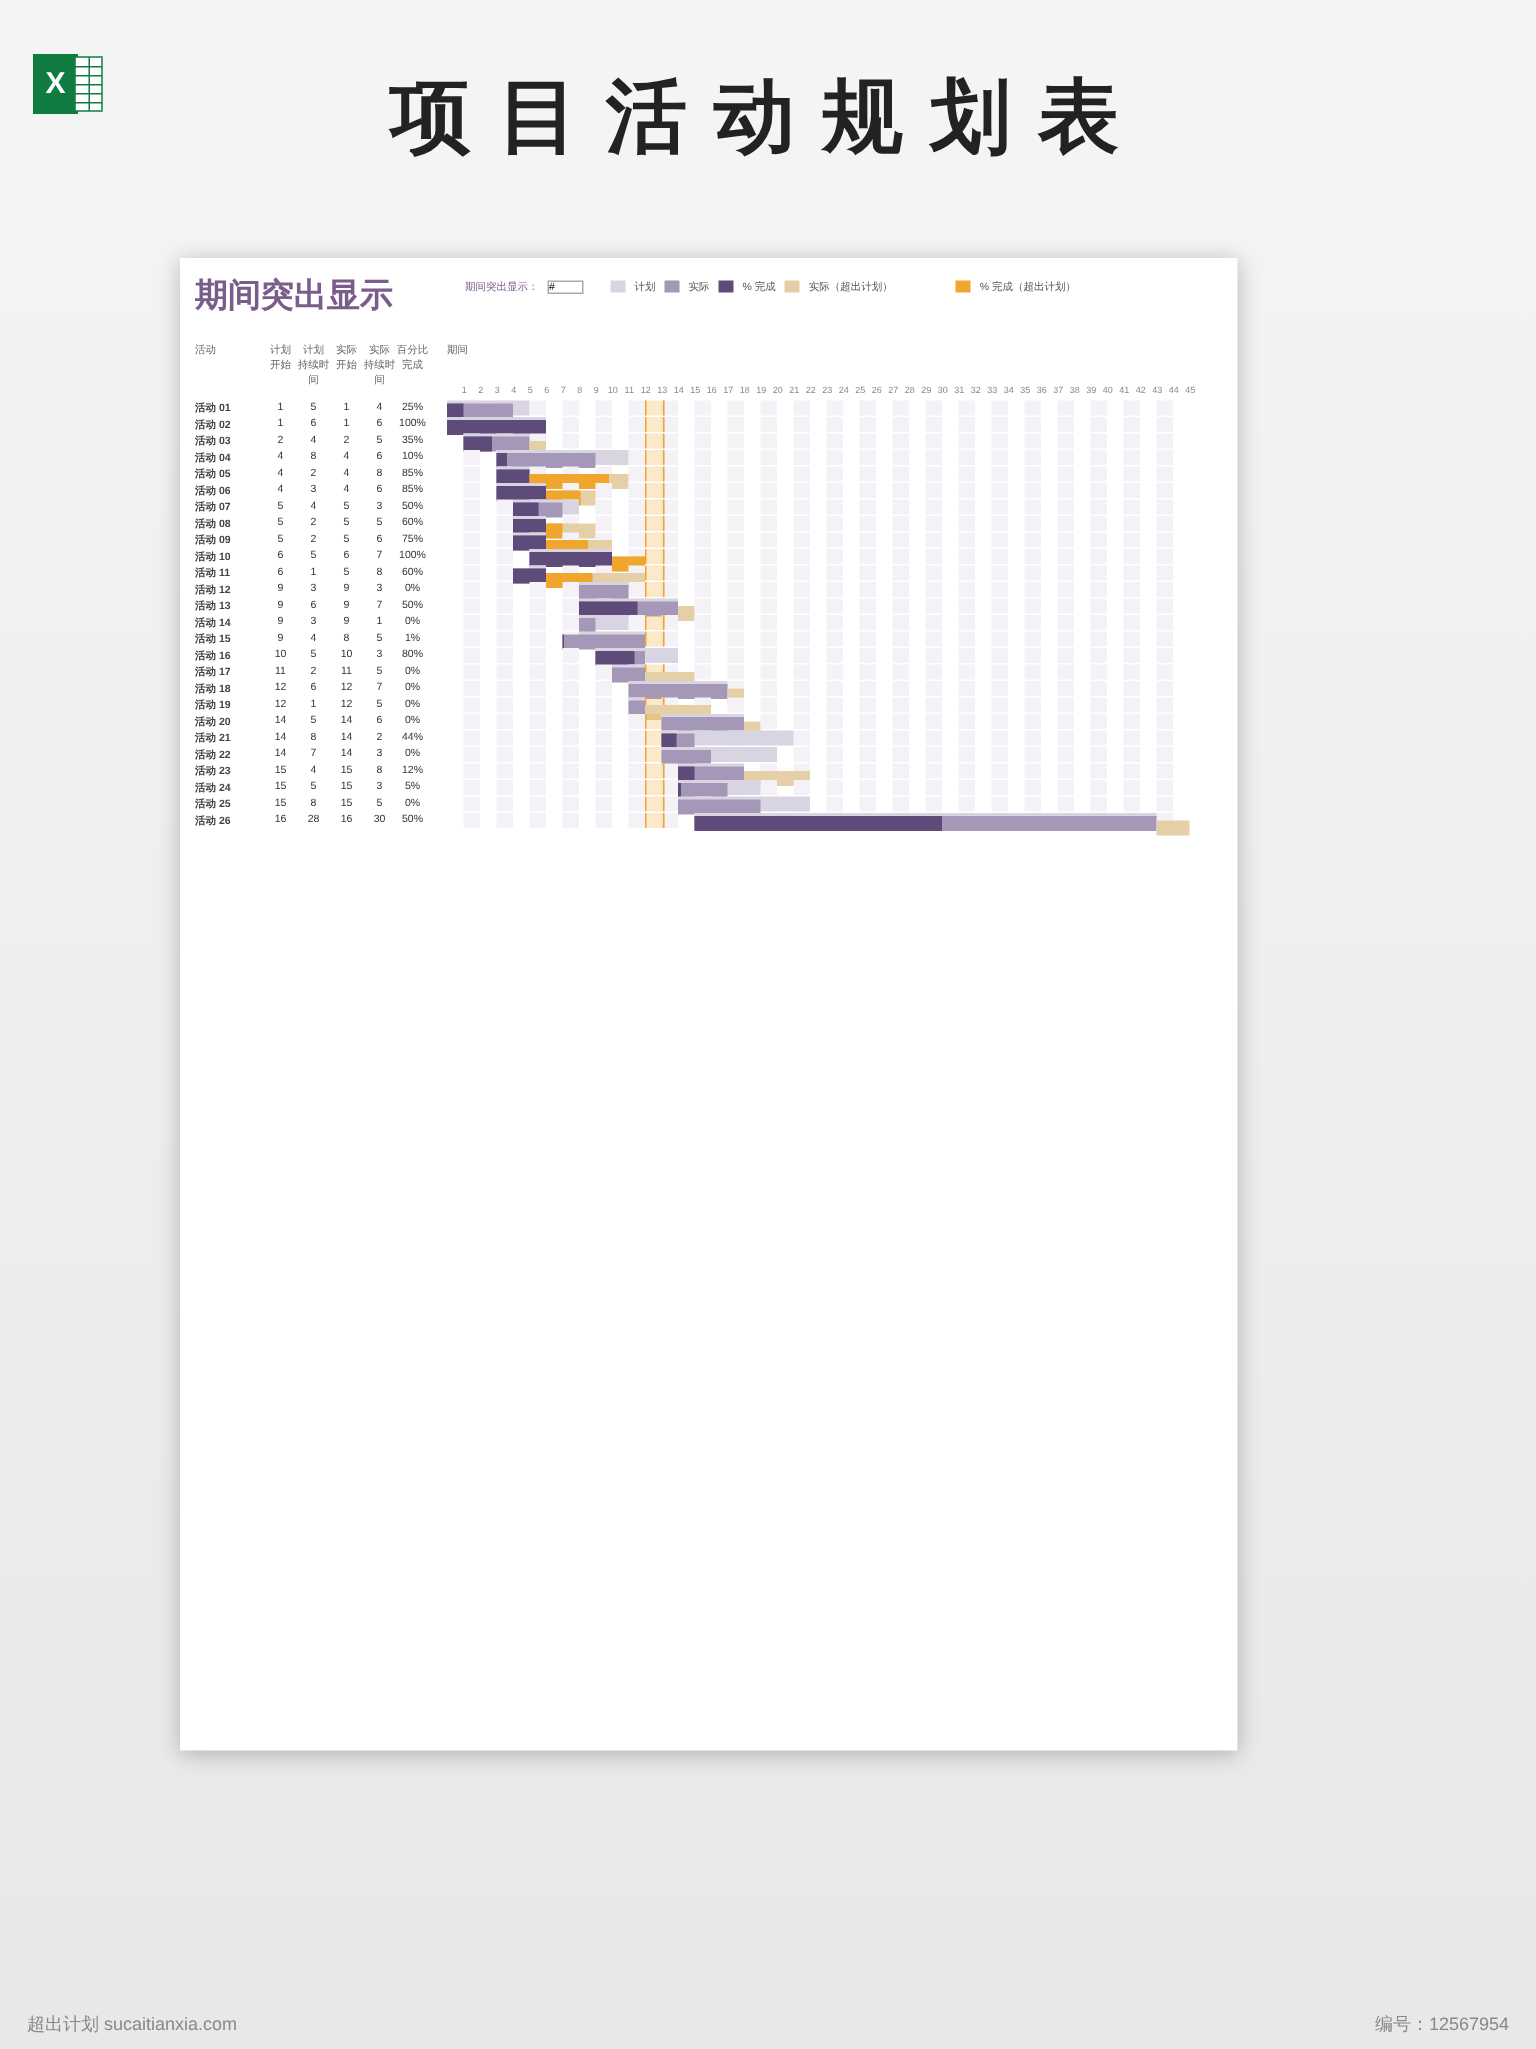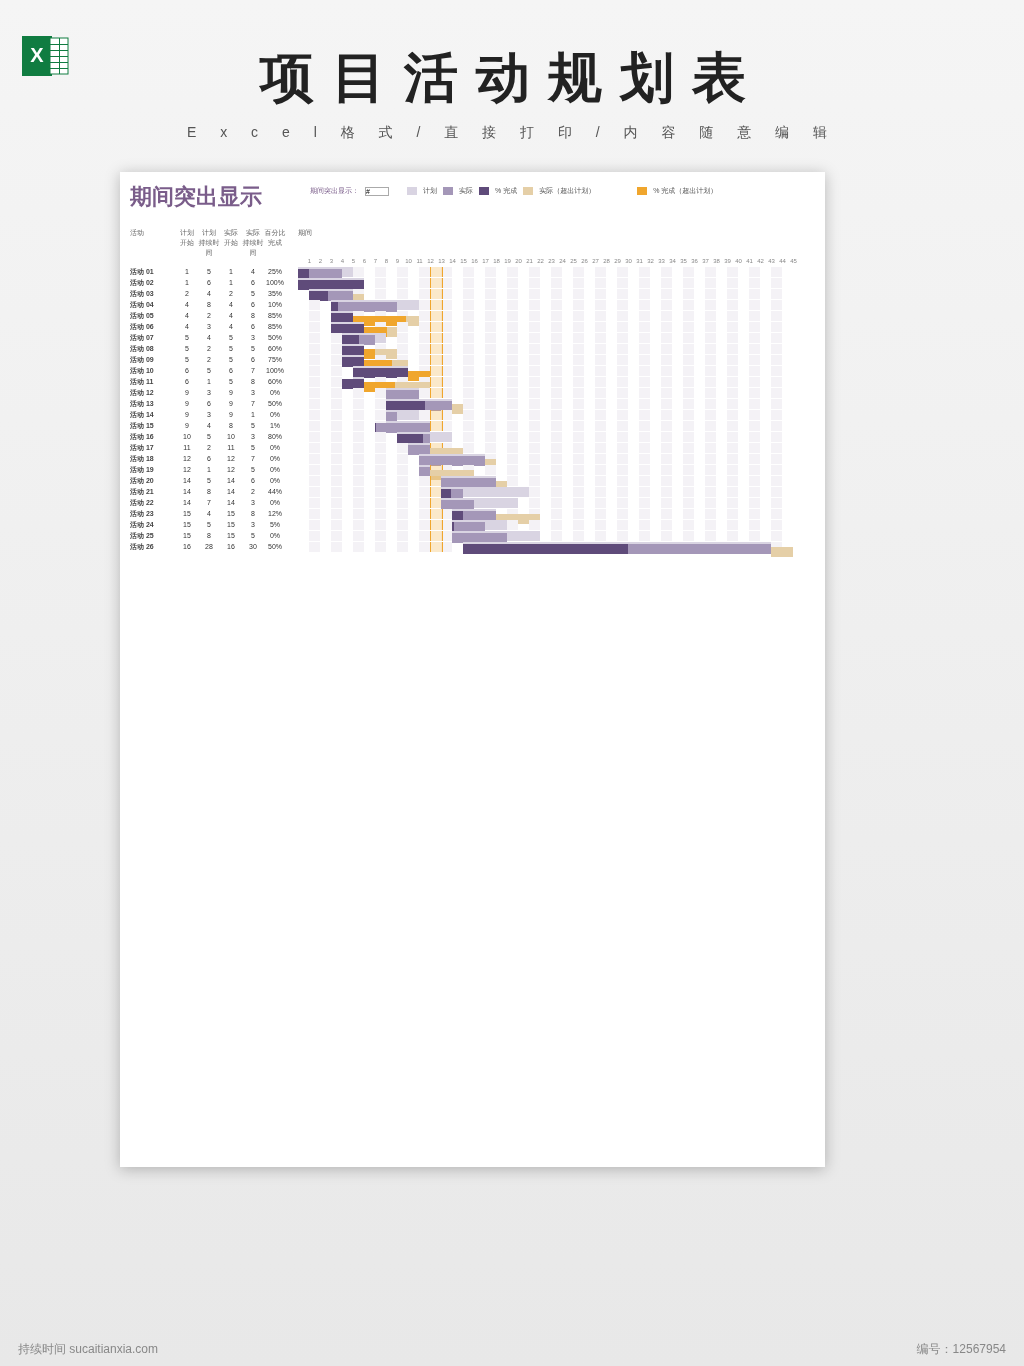"E x c e l" div.subtitle { html: <div>E x c e l 格 式 / 直 接 打 印 / 内 容 随 意 编 辑</div> -> none }
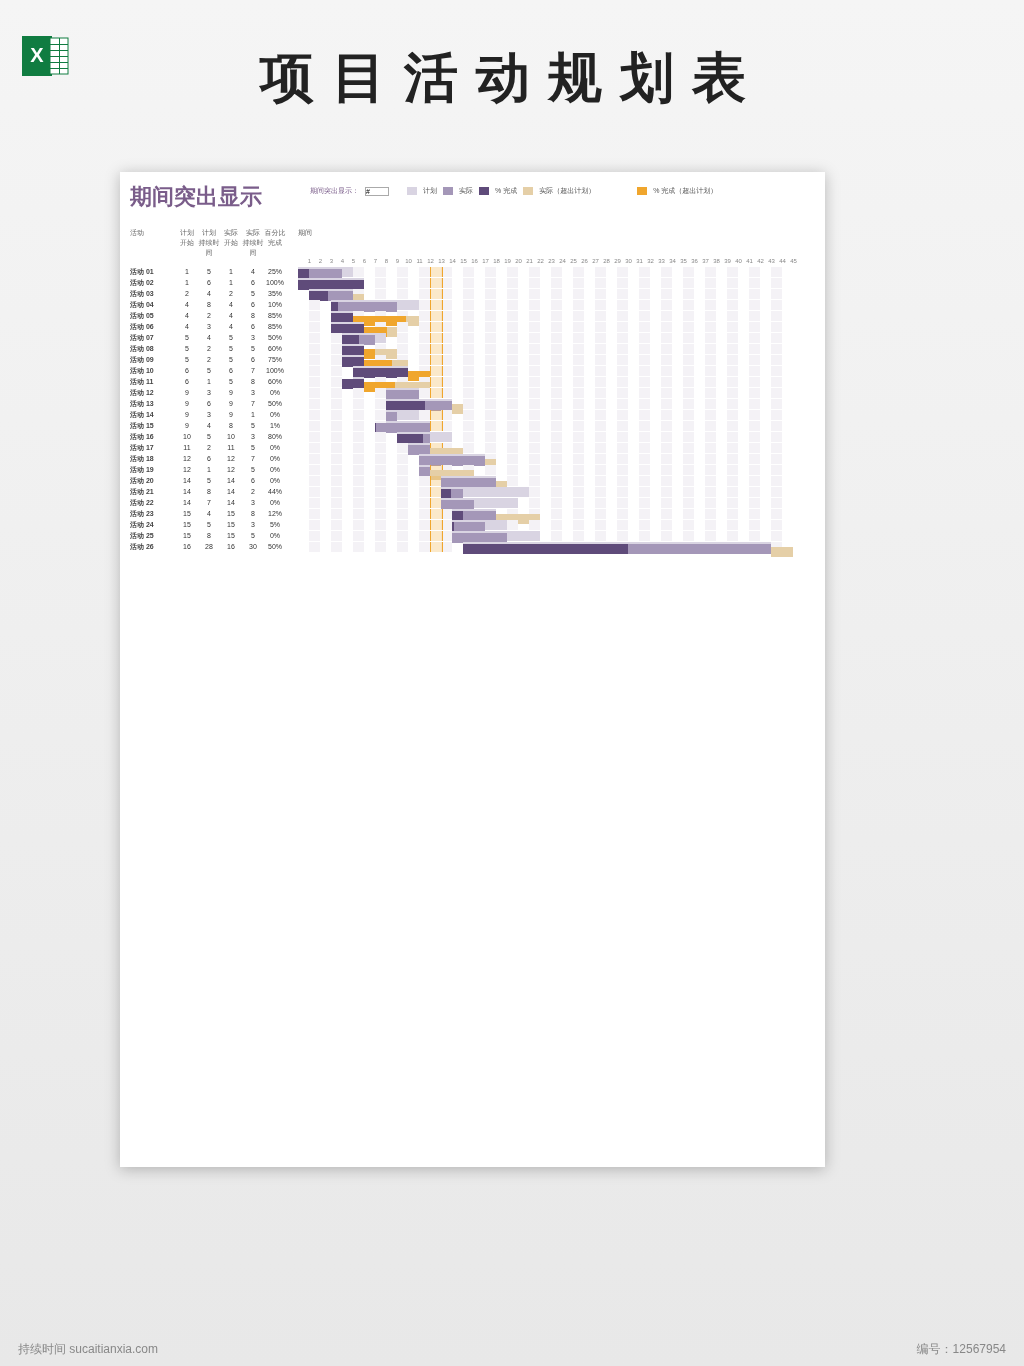"持续时间 sucaitianxia.com" span { text: 持续时间 -> 超出计划 }
